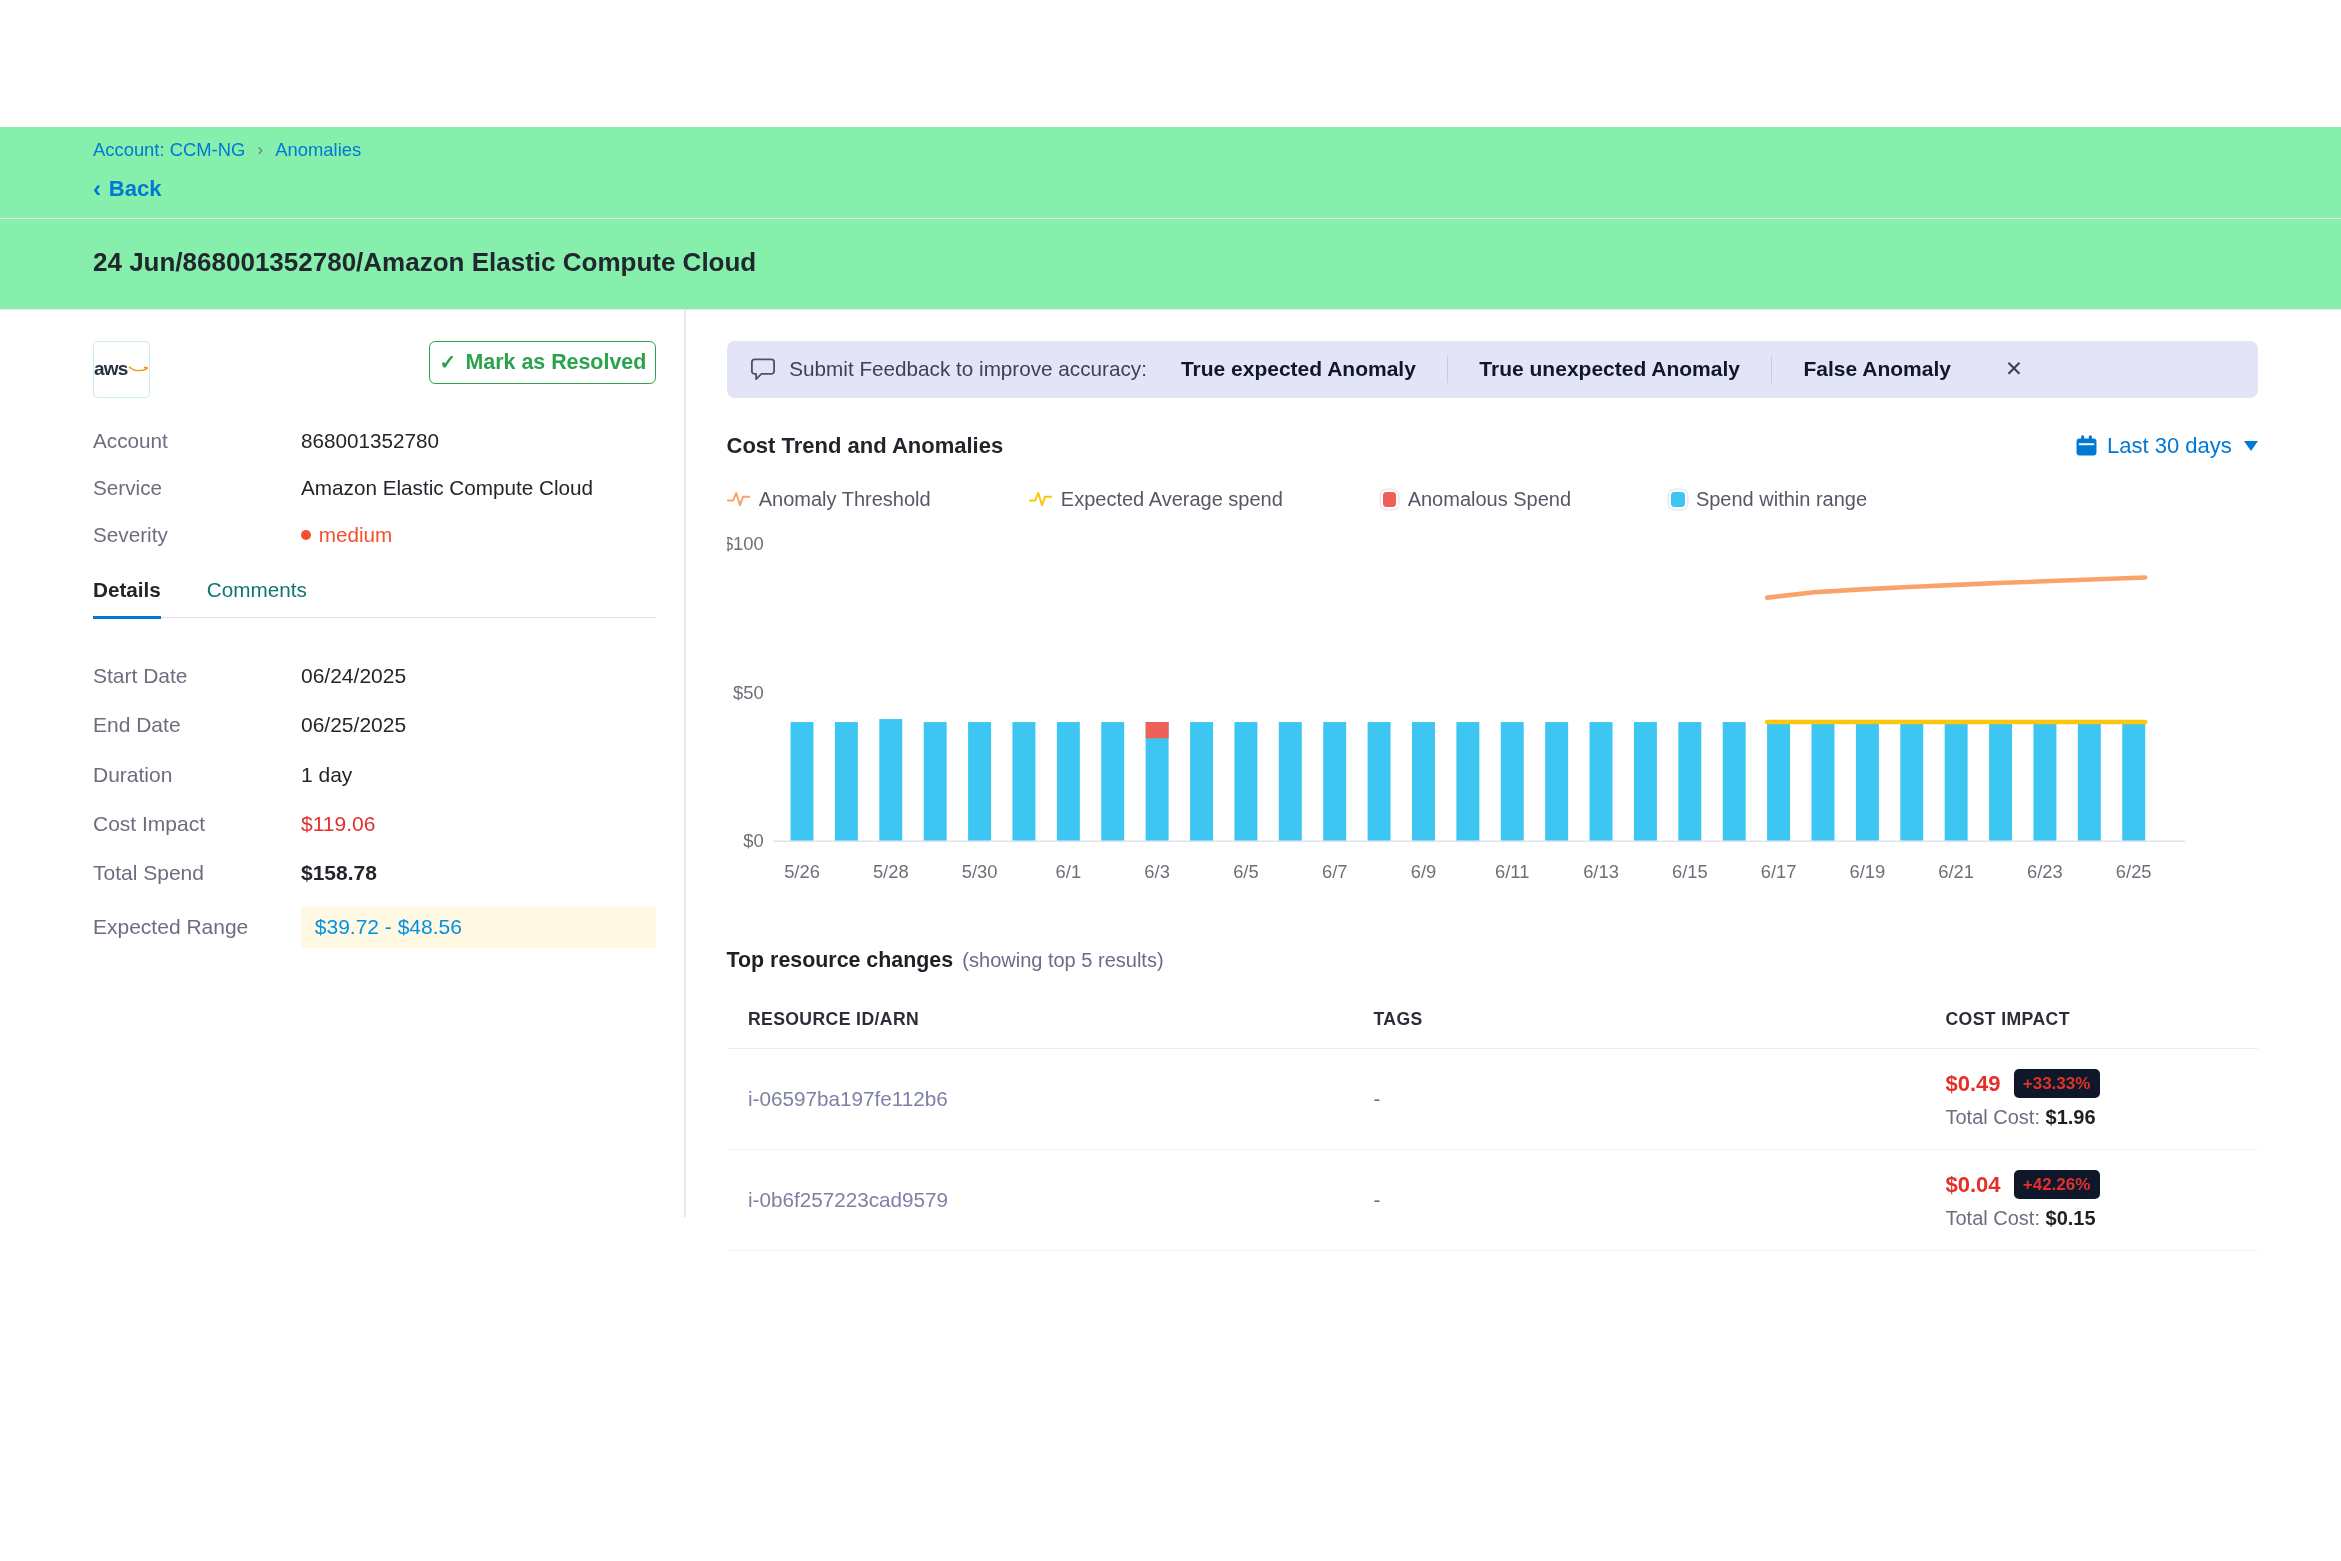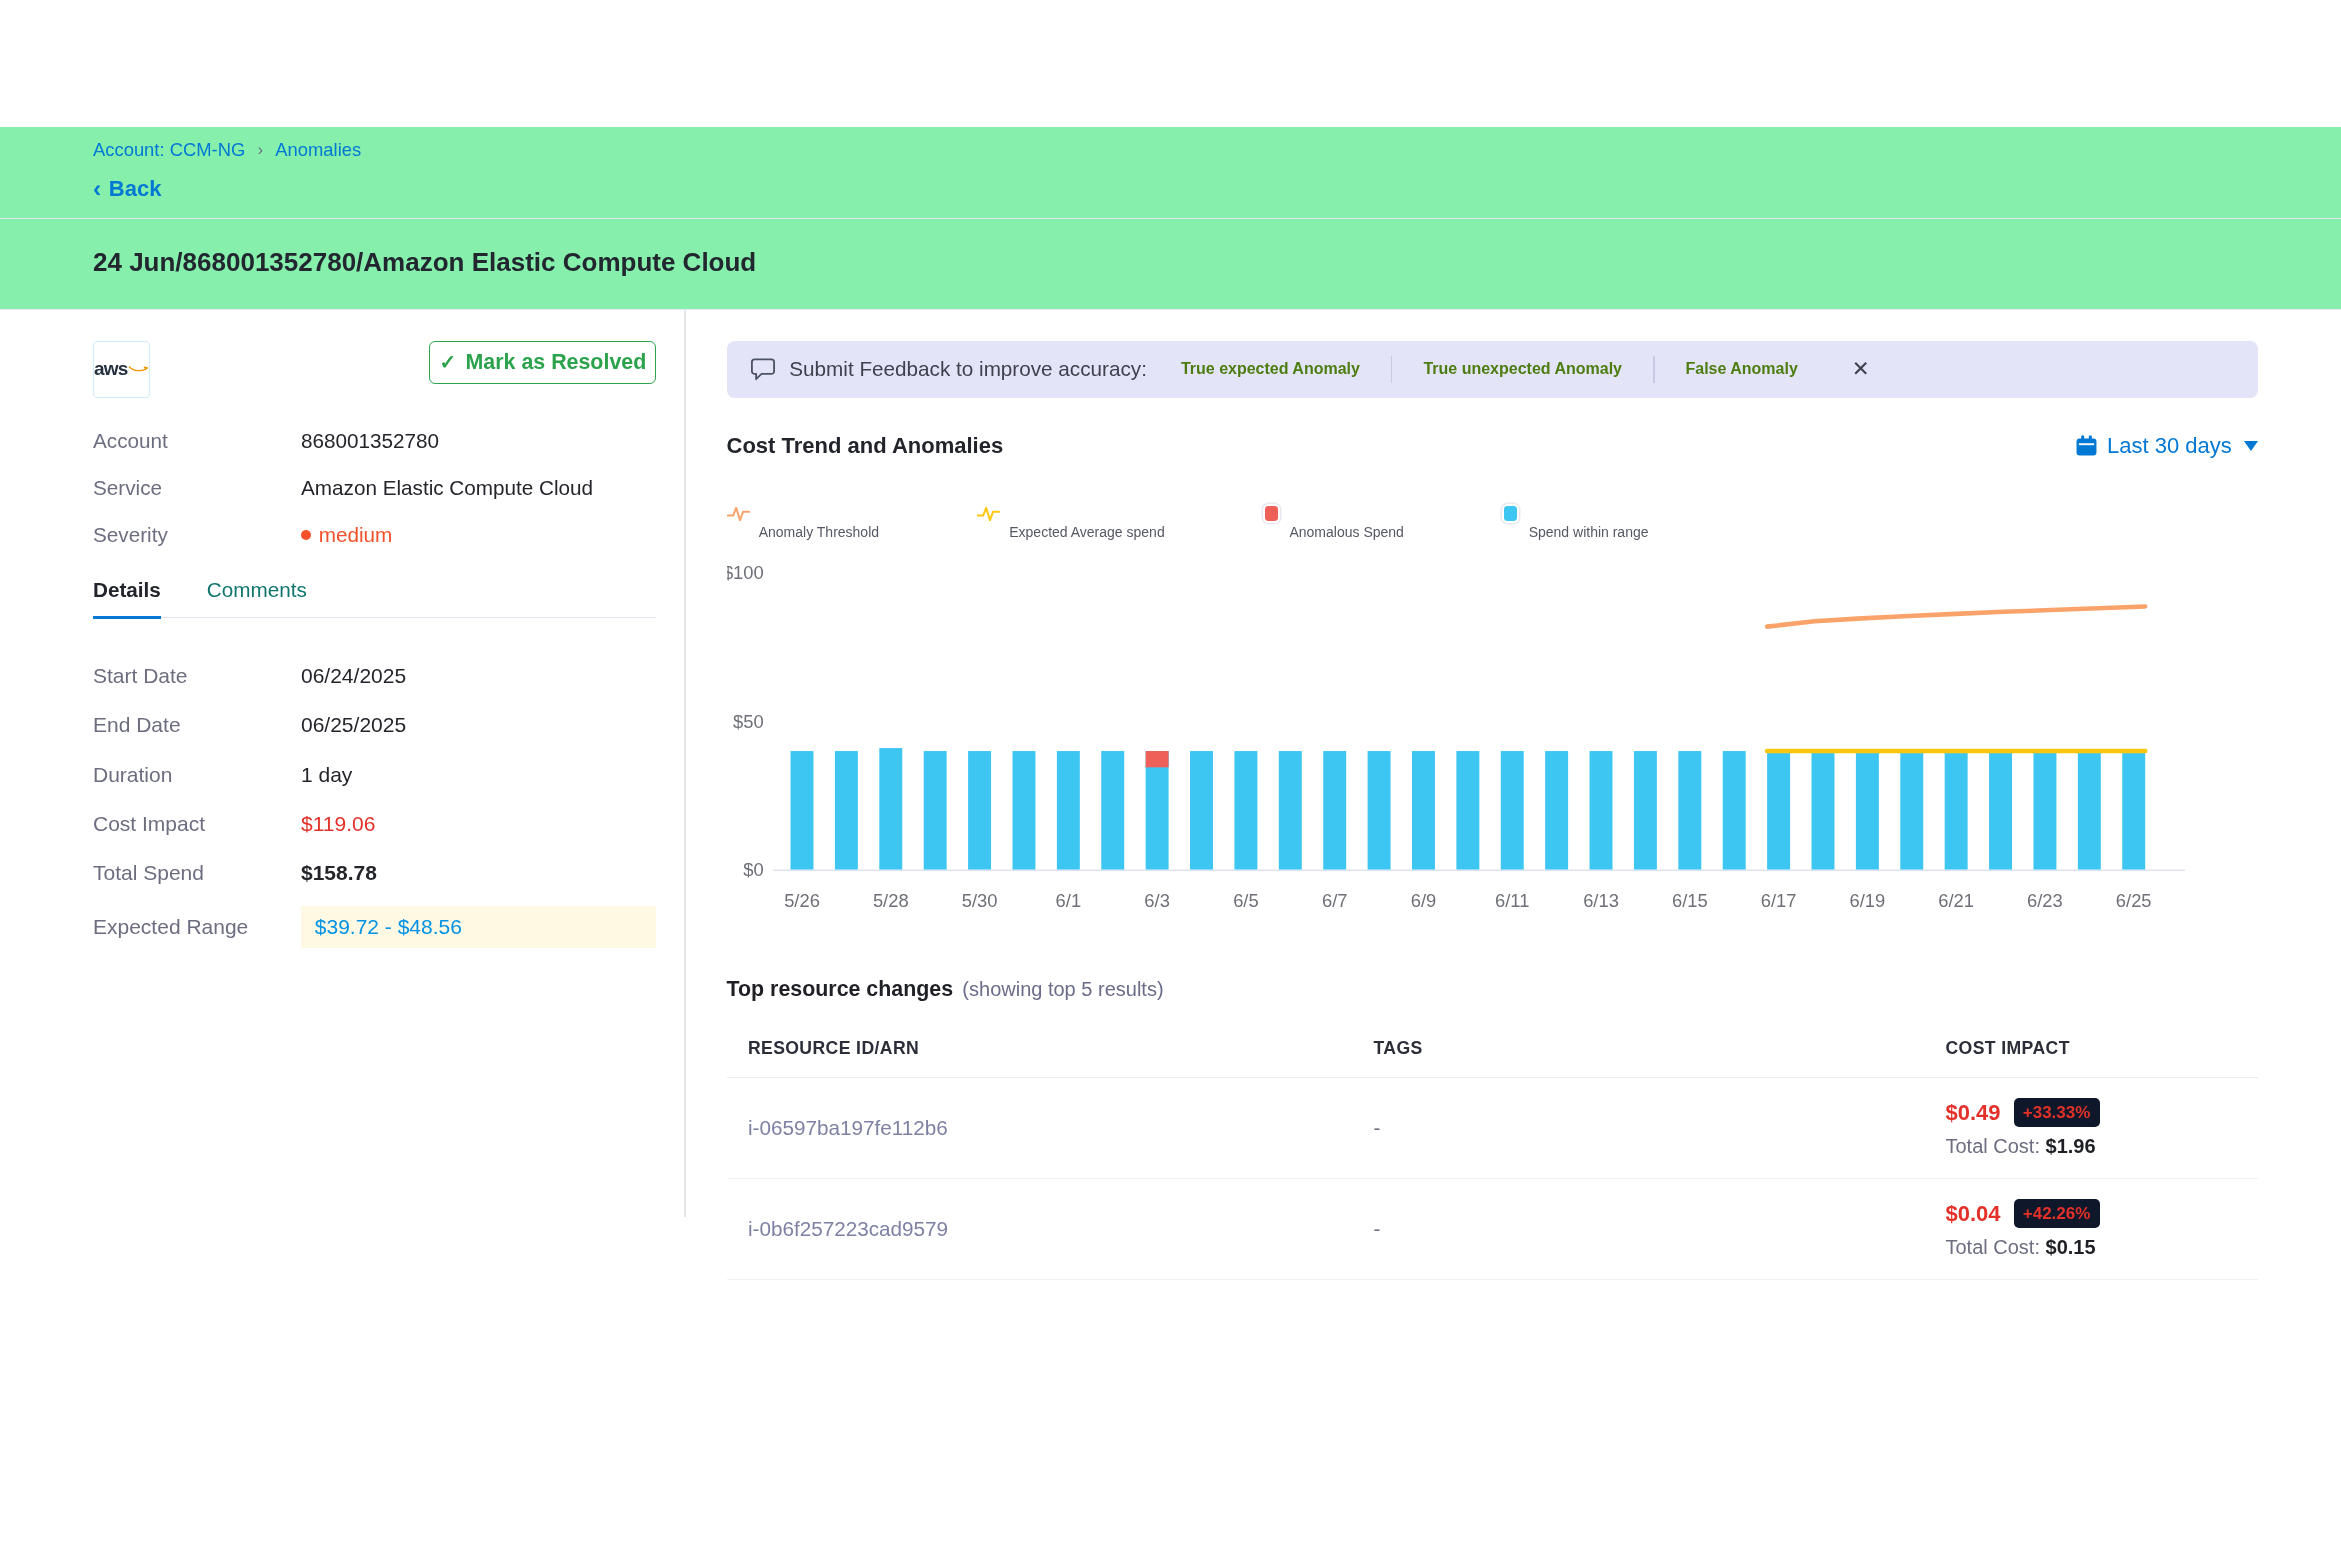"True expected Anomaly" .banner-link { color: #4d7c0f -> #0f172a; font-size: 16px -> 21px }
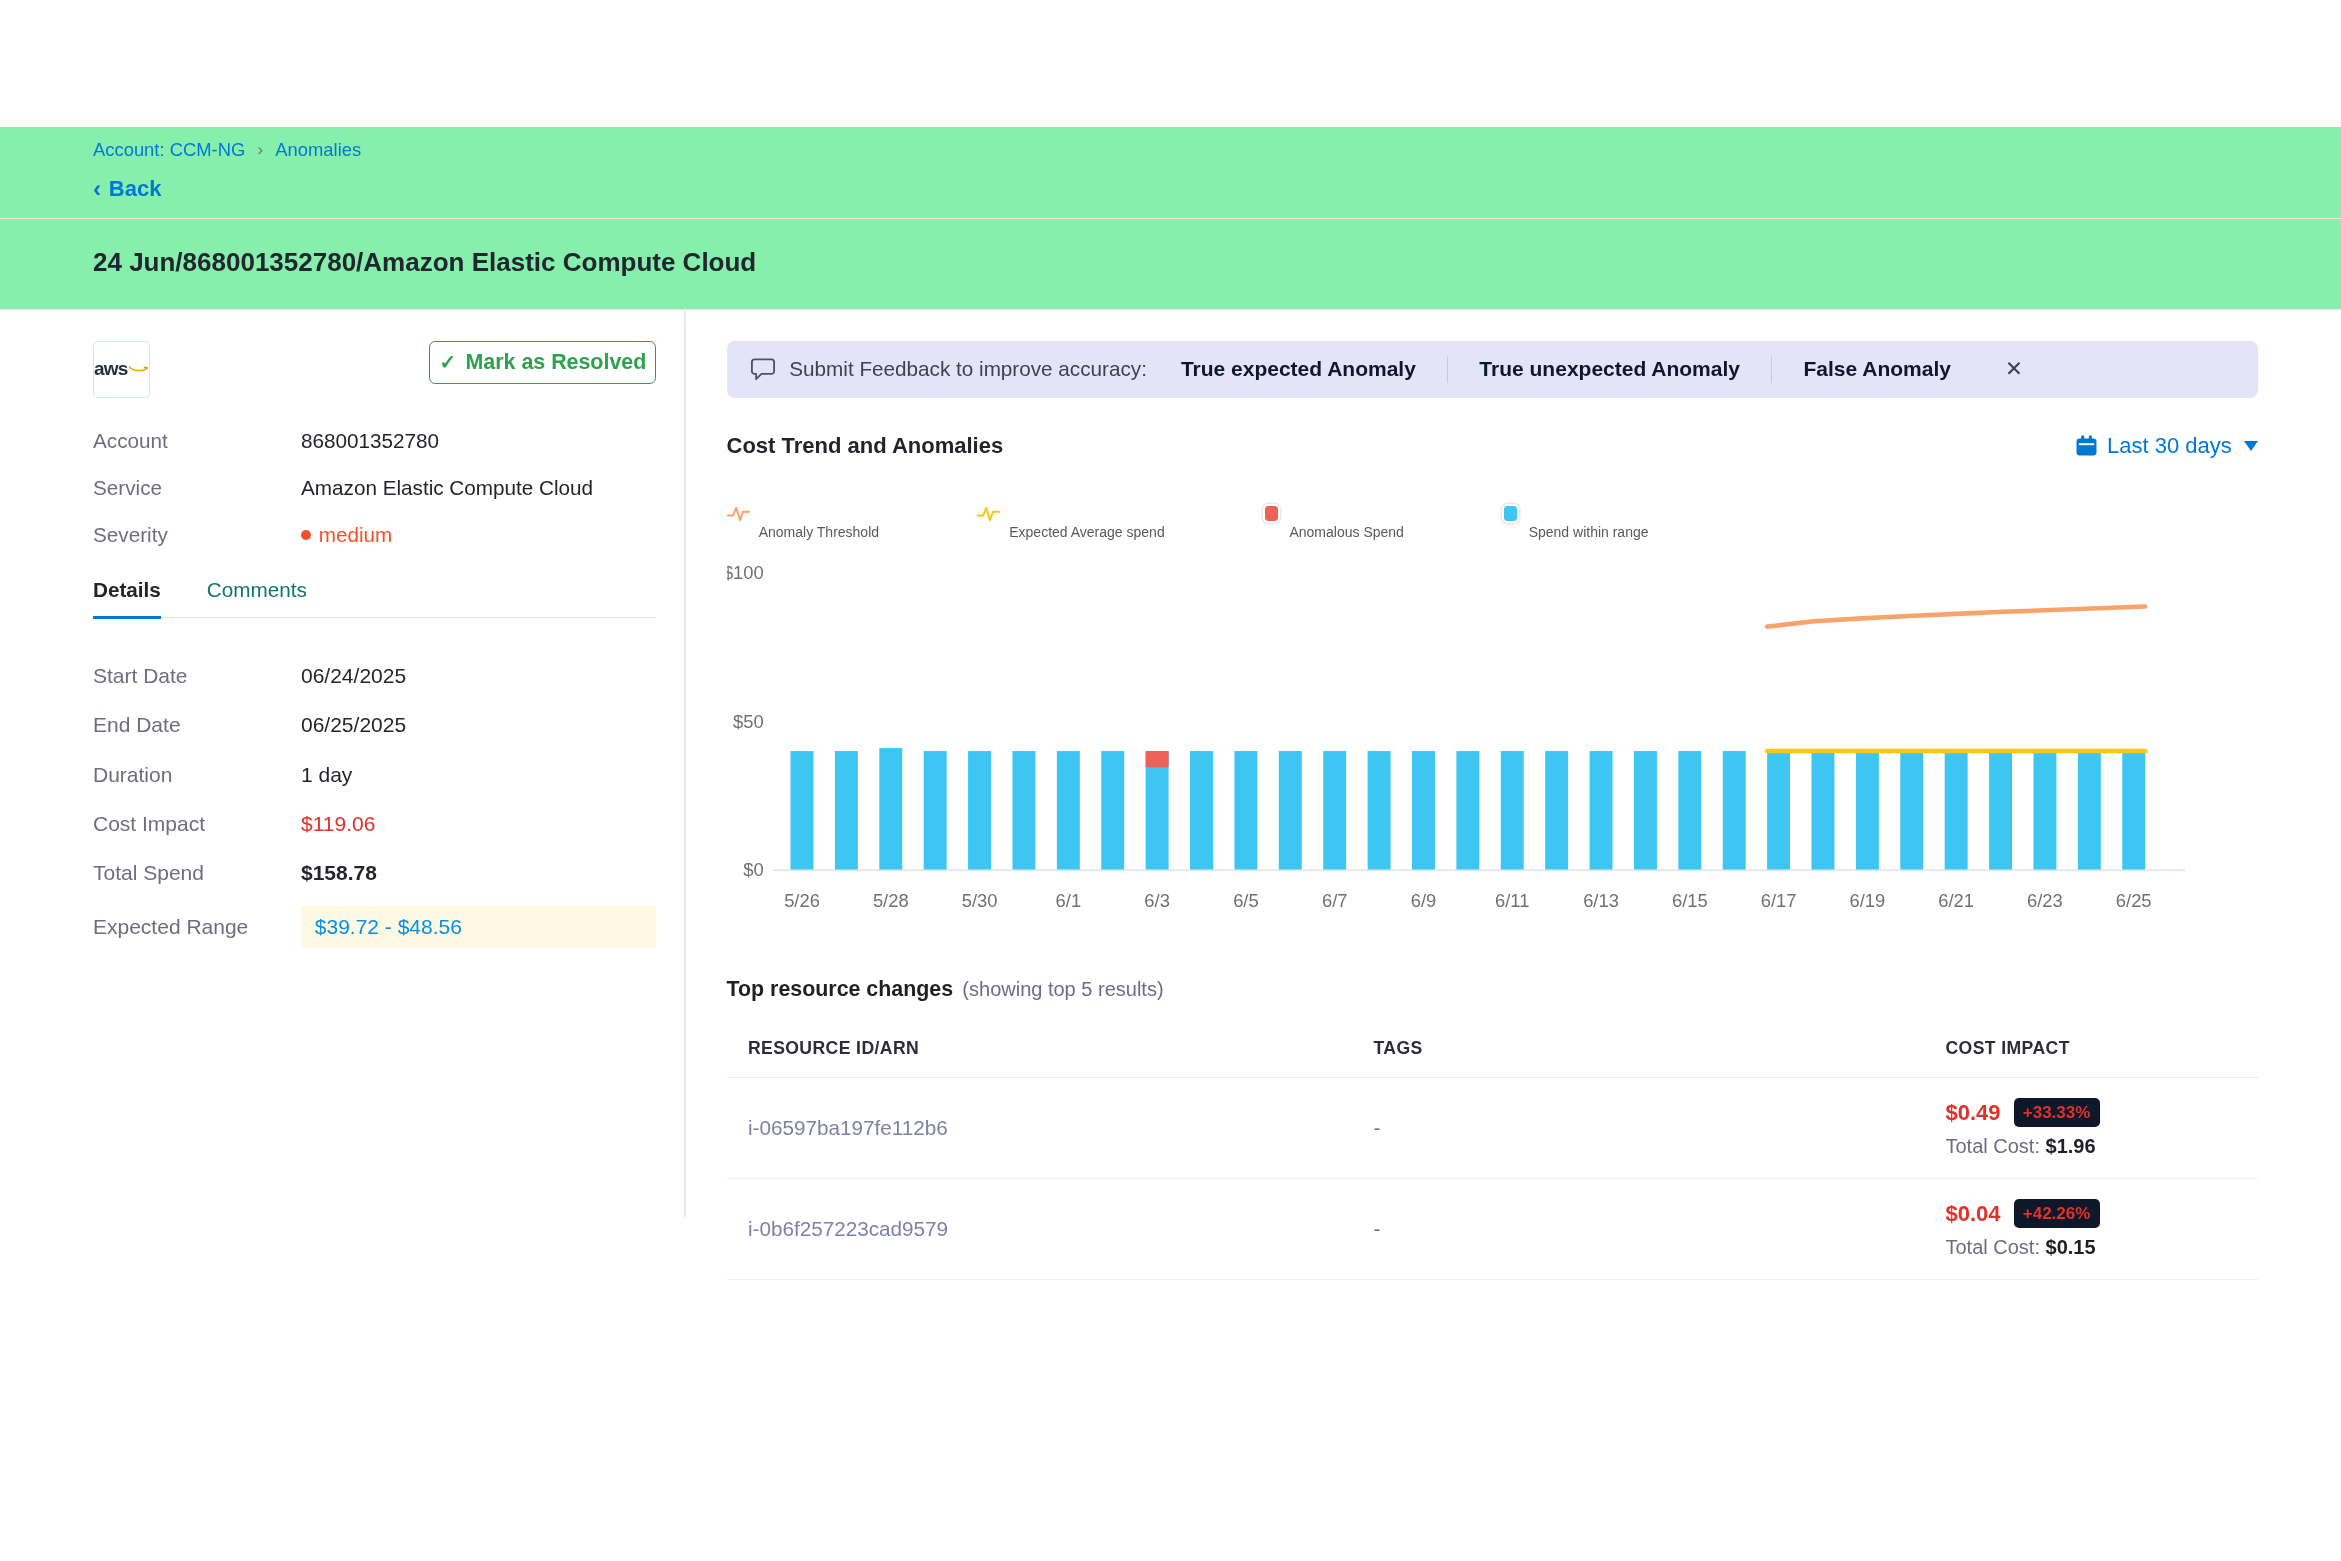"Anomaly Threshold" .legend-label { font-size: 14px -> 20px; margin-top: 36px -> none }
